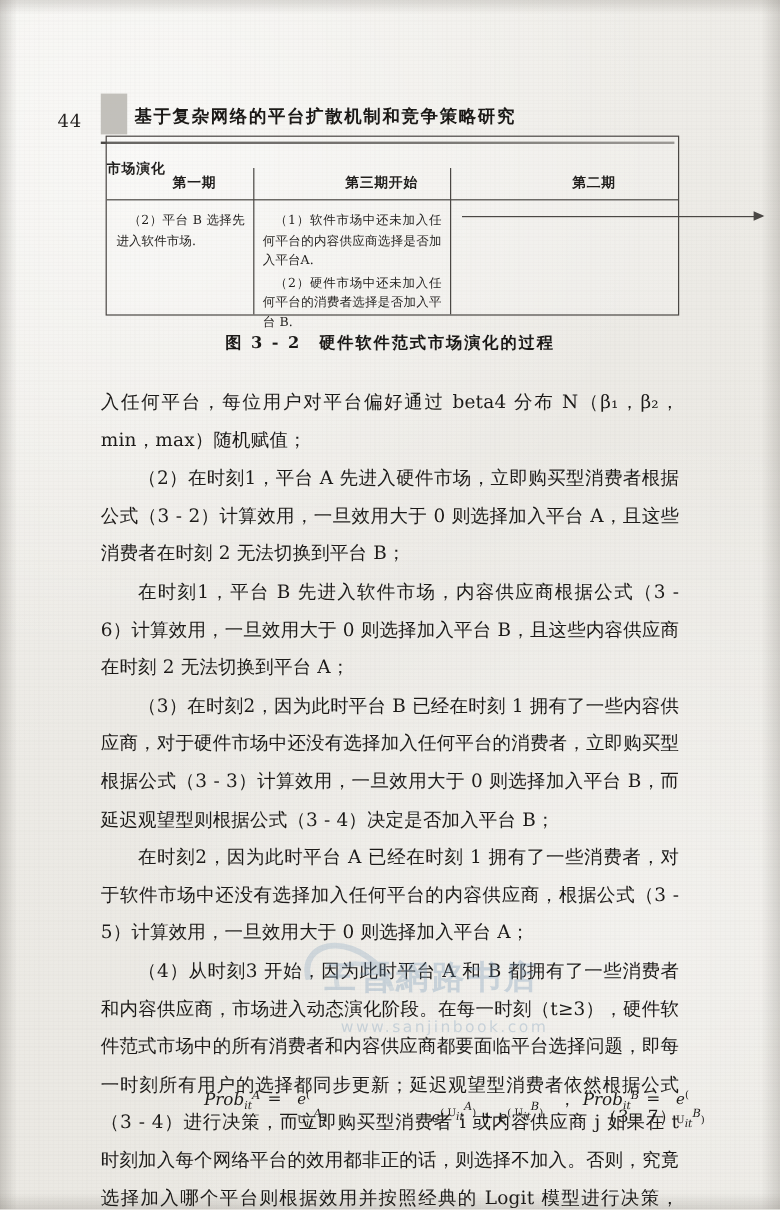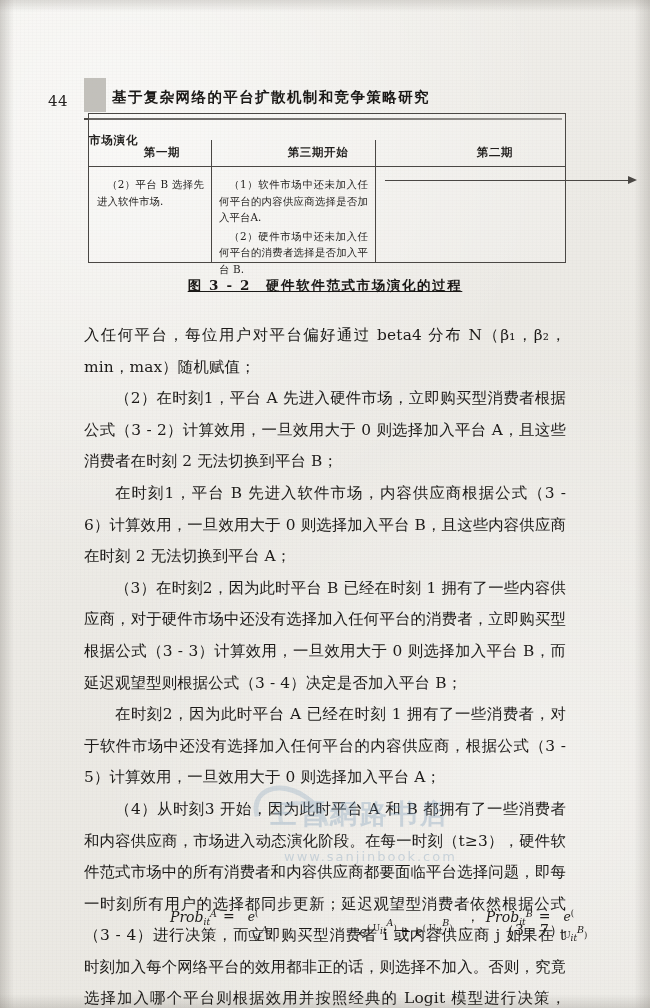"图 3 - 2 硬件软件范式市场演化的过程" .caption { text-decoration: underline -> none }
